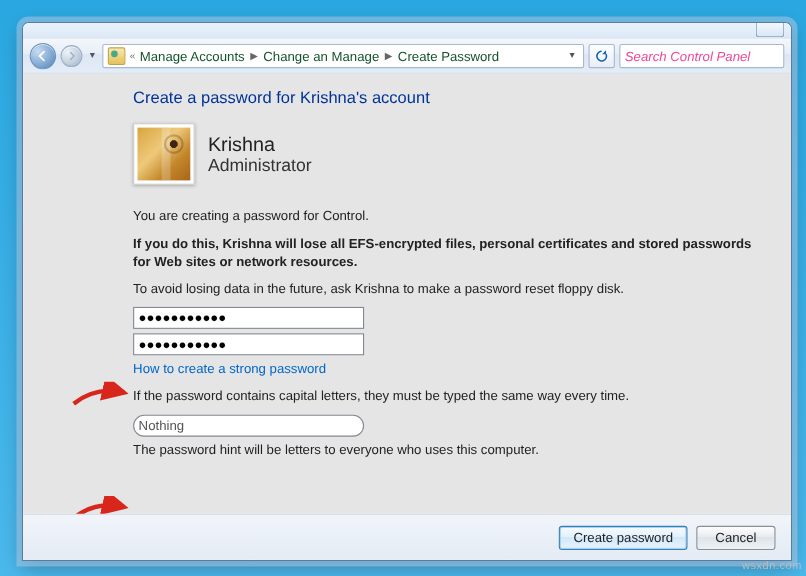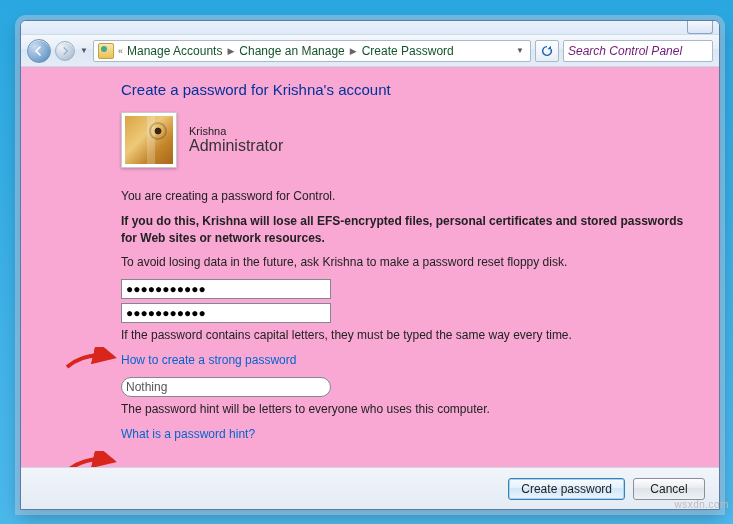"Search Control Panel" .searchbox { color: #701a75 -> #ec4899 }
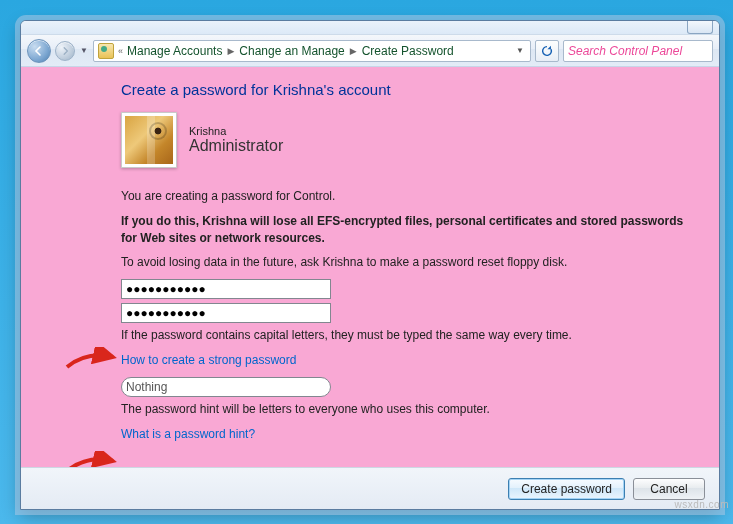"Create a password for Krishna's" .content { background: #f9a8d4 -> #e5e5e5 }
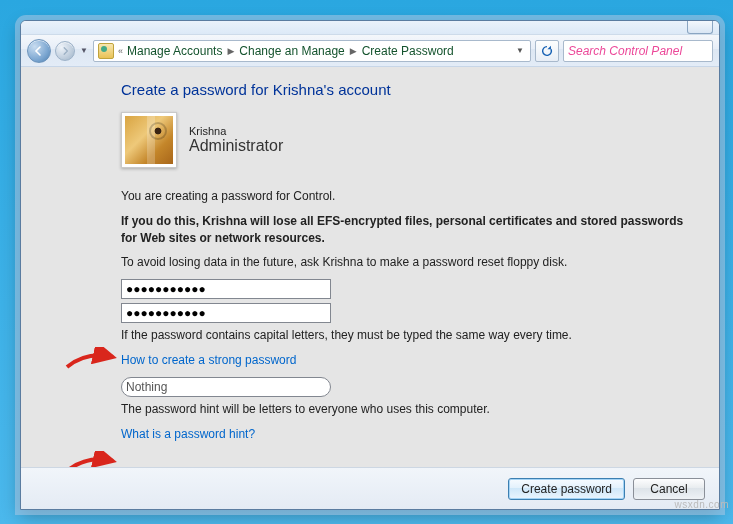"Krishna" .user-name { font-size: 11px -> 18px }
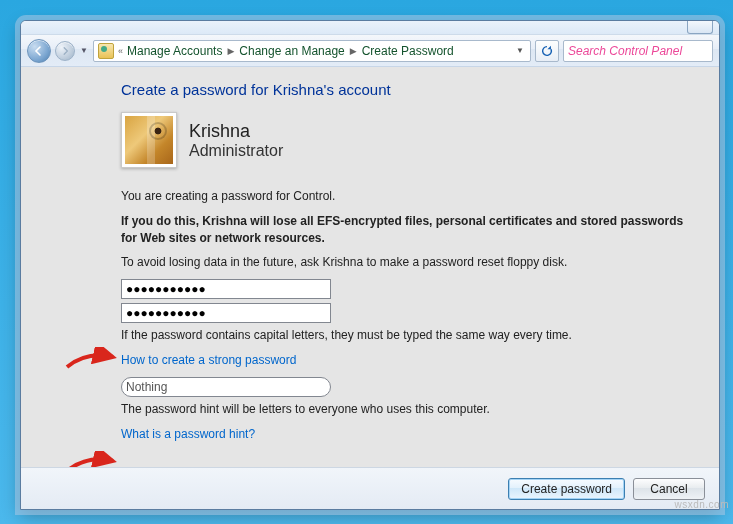"If the password contains capital" p { order: before "How to create a strong" -> after "How to create a strong" }
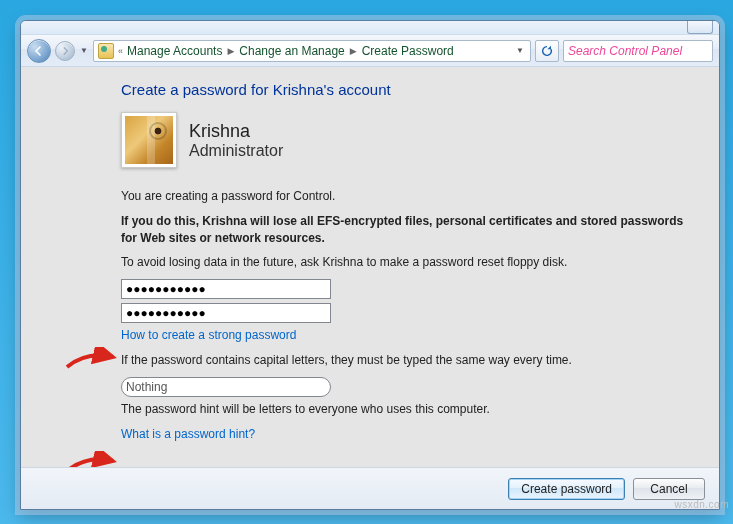"What is a password hint?" p { html: <p><a>What is a password hint?</a></p> -> none }
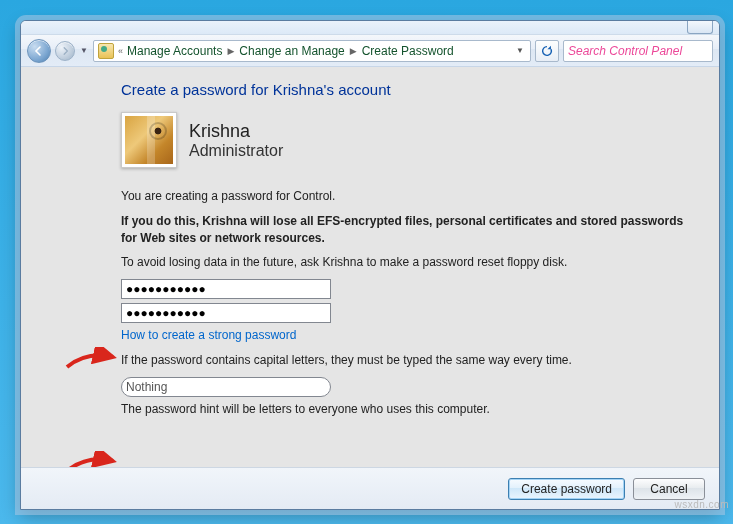"wsxdn.com" .watermark { bottom: 14px -> 4px }
